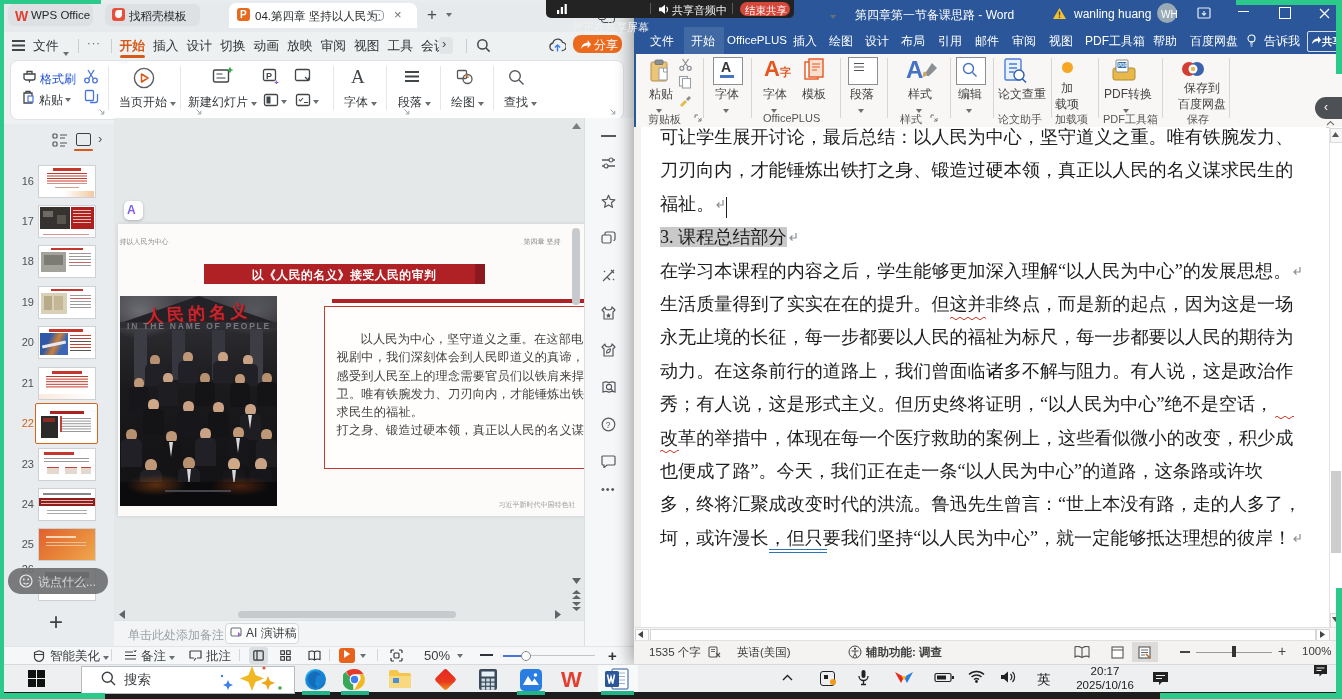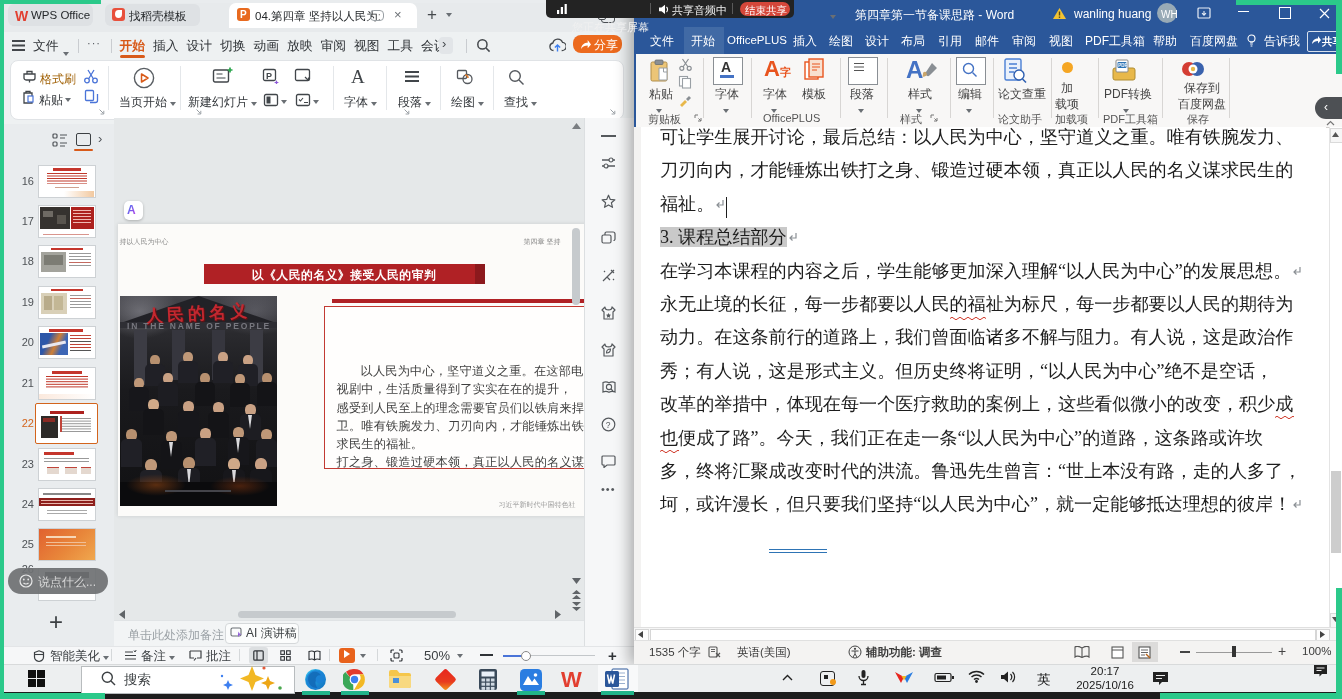"格式刷" div.abs { color: #a16207 -> #1d4ed8 }
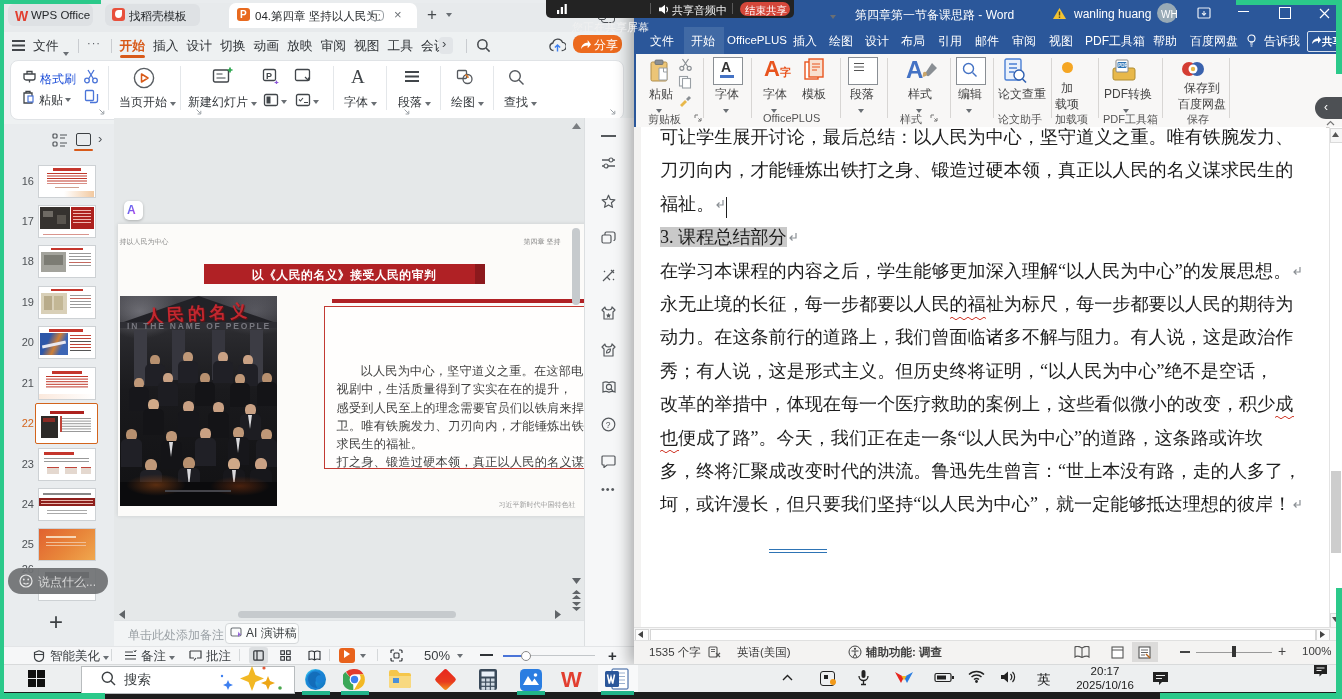"生活质量得到了实实在在的提升。但这并非终点，而是新的起点，因为这是一场" div.dl { html: none -> <div>生活质量得到了实实在在的提升。但这并非终点，而是新的起点，因为这是一场</div> }
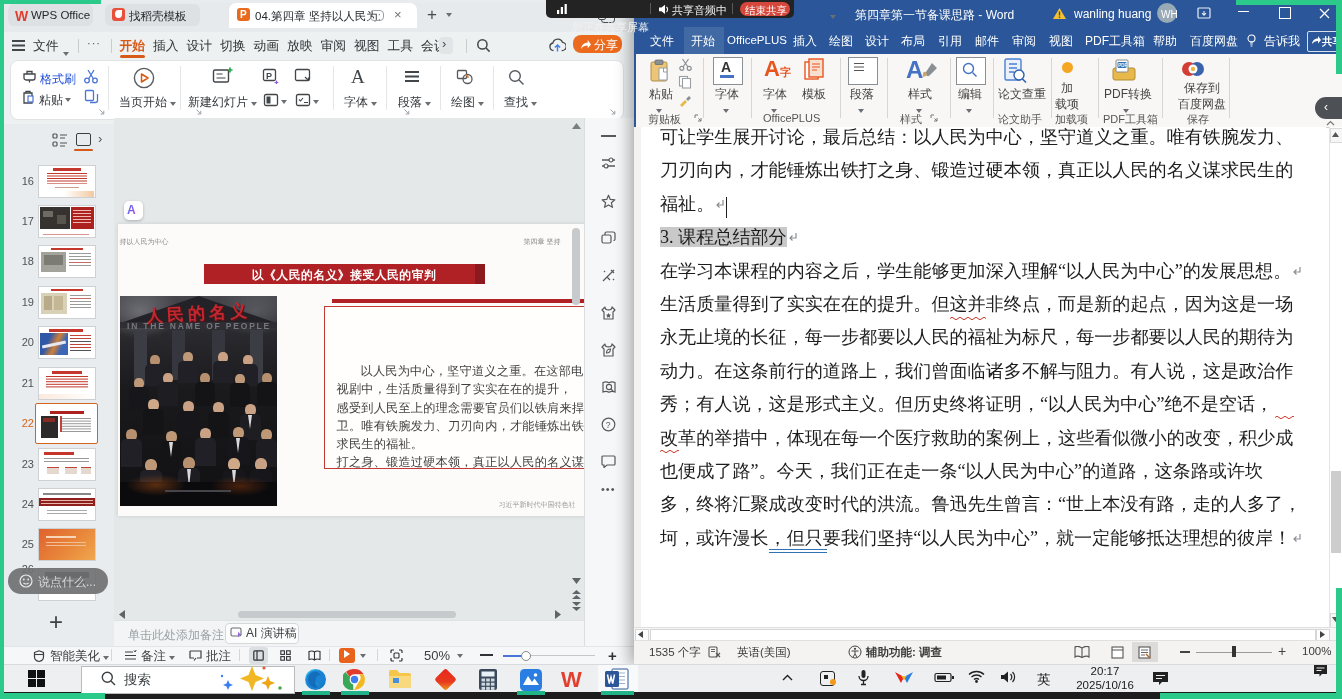"以人民为中心，坚守道义之重。在这部电" div.nw { margin-top: 32px -> none }
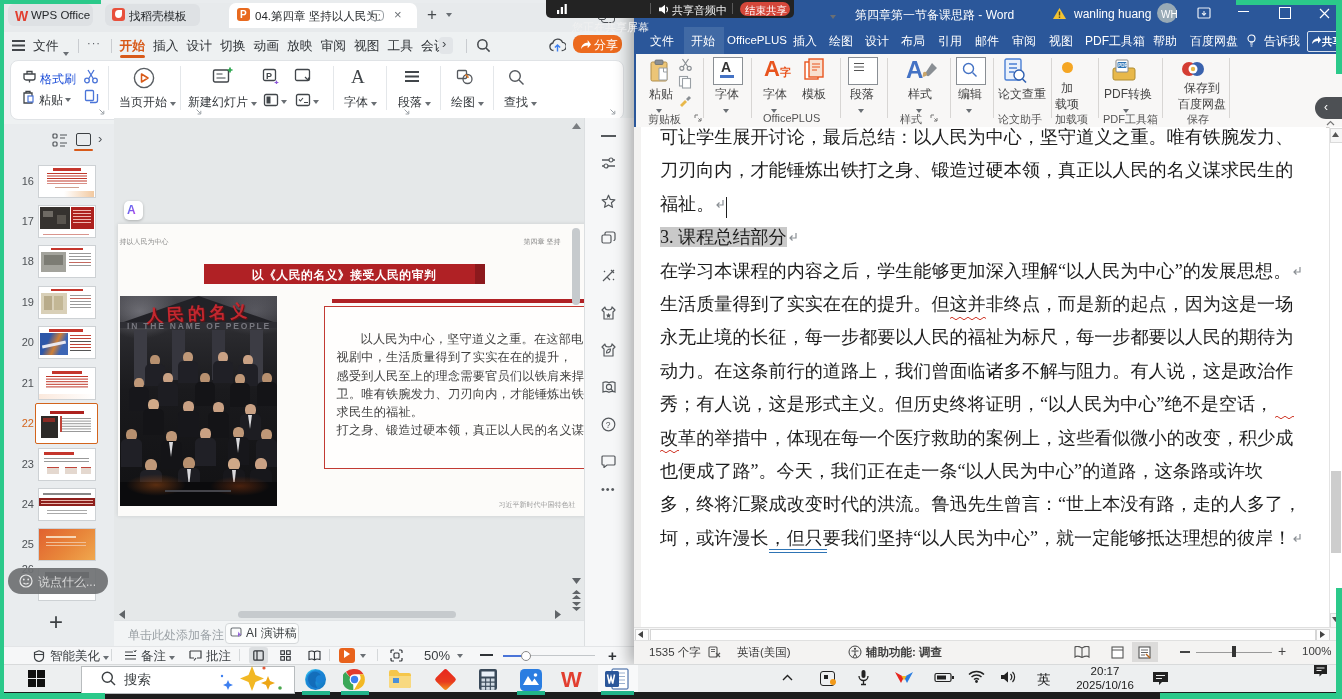"视剧中，生活质量得到了实实在在的提升，" div.nw { text: 生活质量得到了实实在在的提升 -> 我们深刻体会到人民即道义的真谛 }
